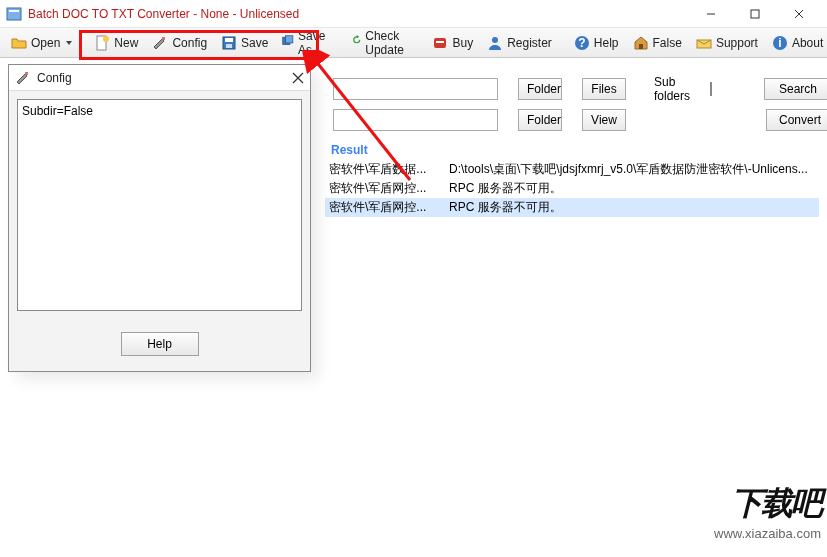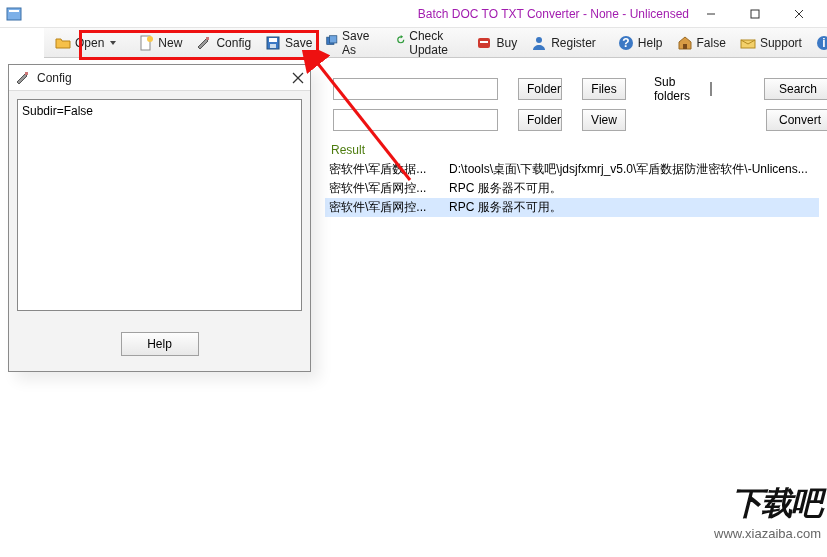"Batch DOC TO TXT Converter" .titlebar .title { color: #a21caf -> #b91c1c; text-align: right -> none }
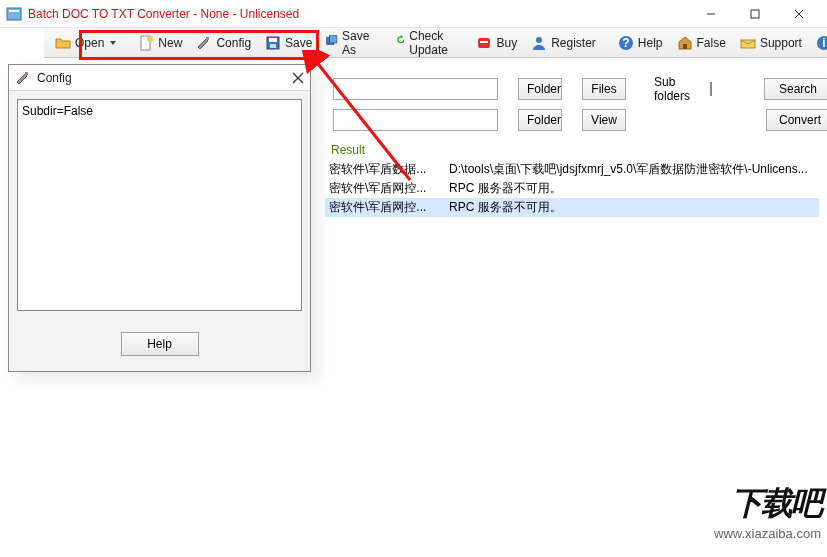"Open" .toolbar { margin-left: 44px -> none }
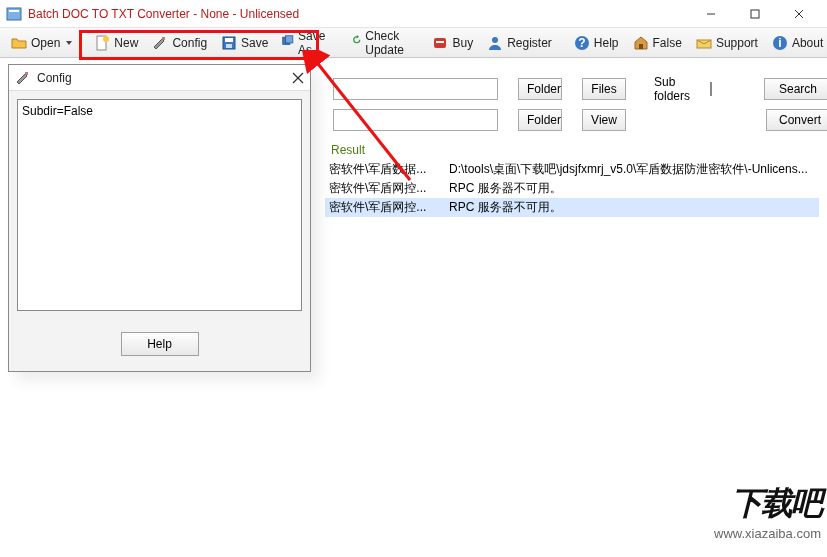"Result" .resulthead { color: #4d7c0f -> #3b82f6; font-weight: none -> bold }
